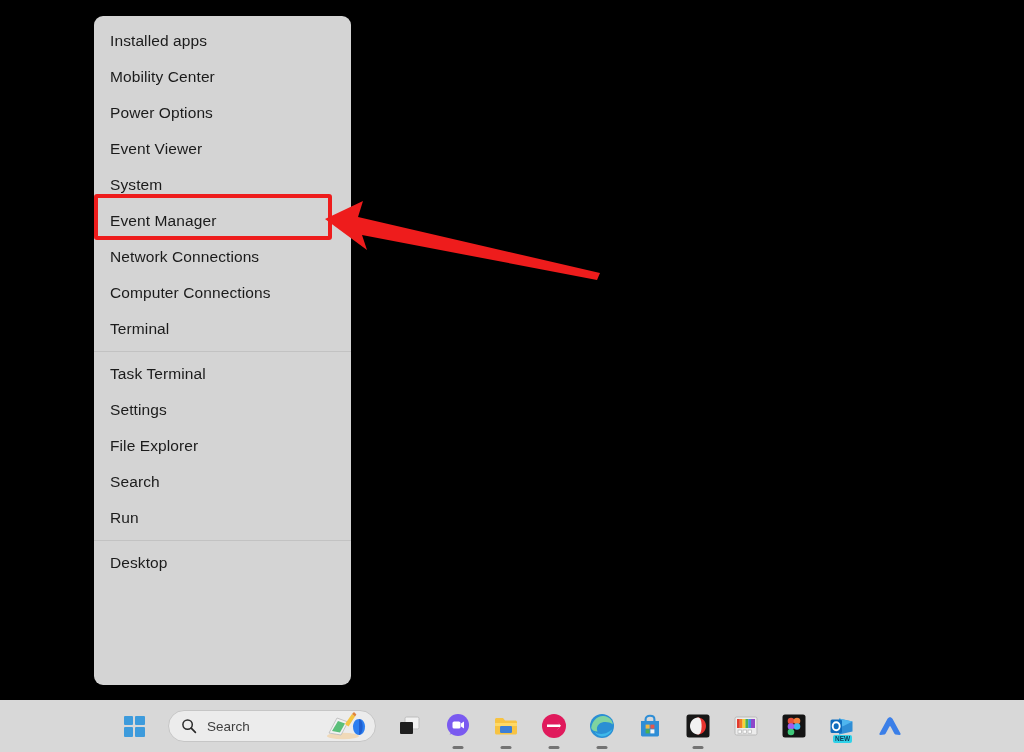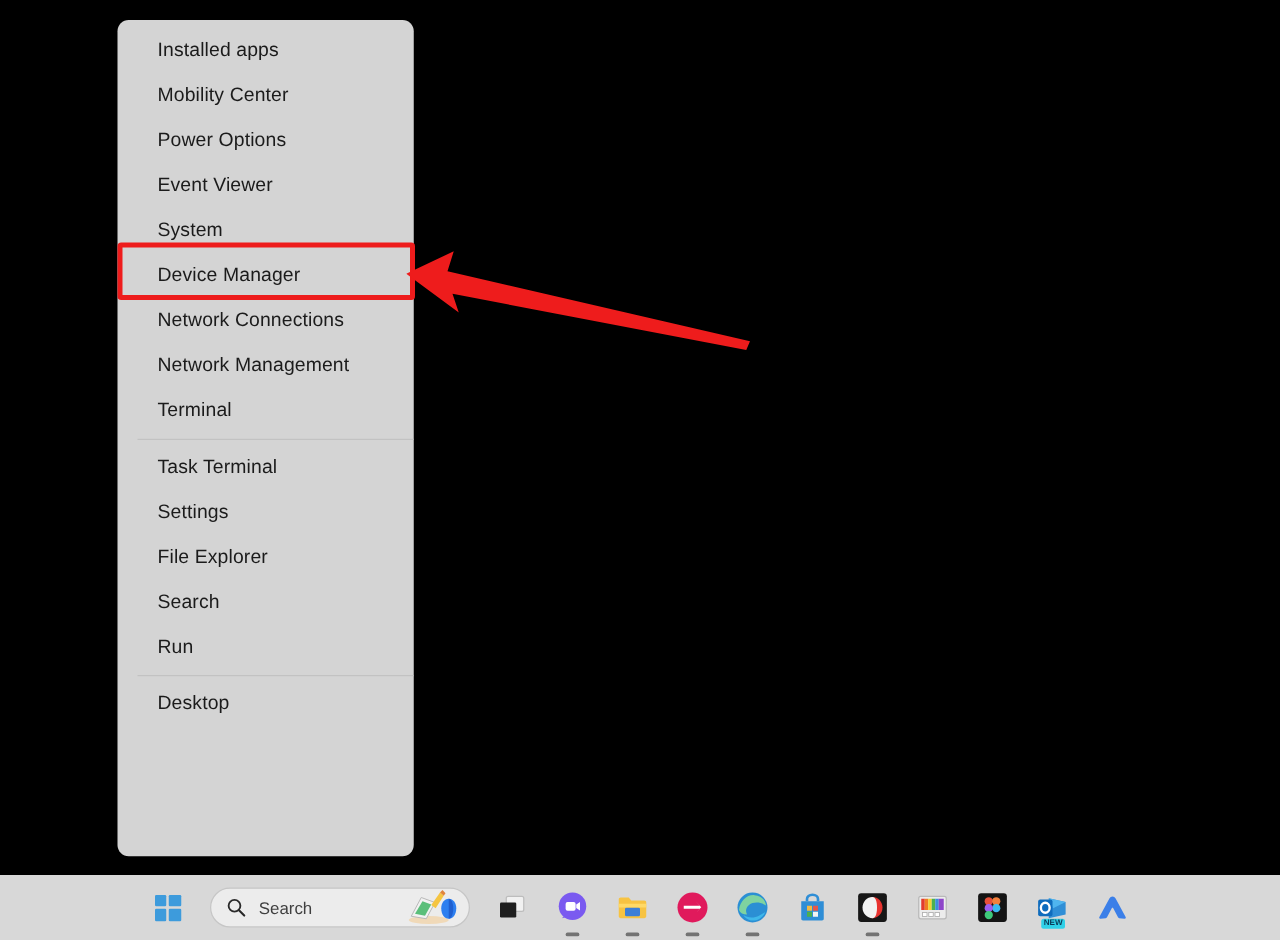"Installed apps" .winx-menu { padding: 7px 0 0 16px -> 7px 0 0 0; width: 237px -> 257px }
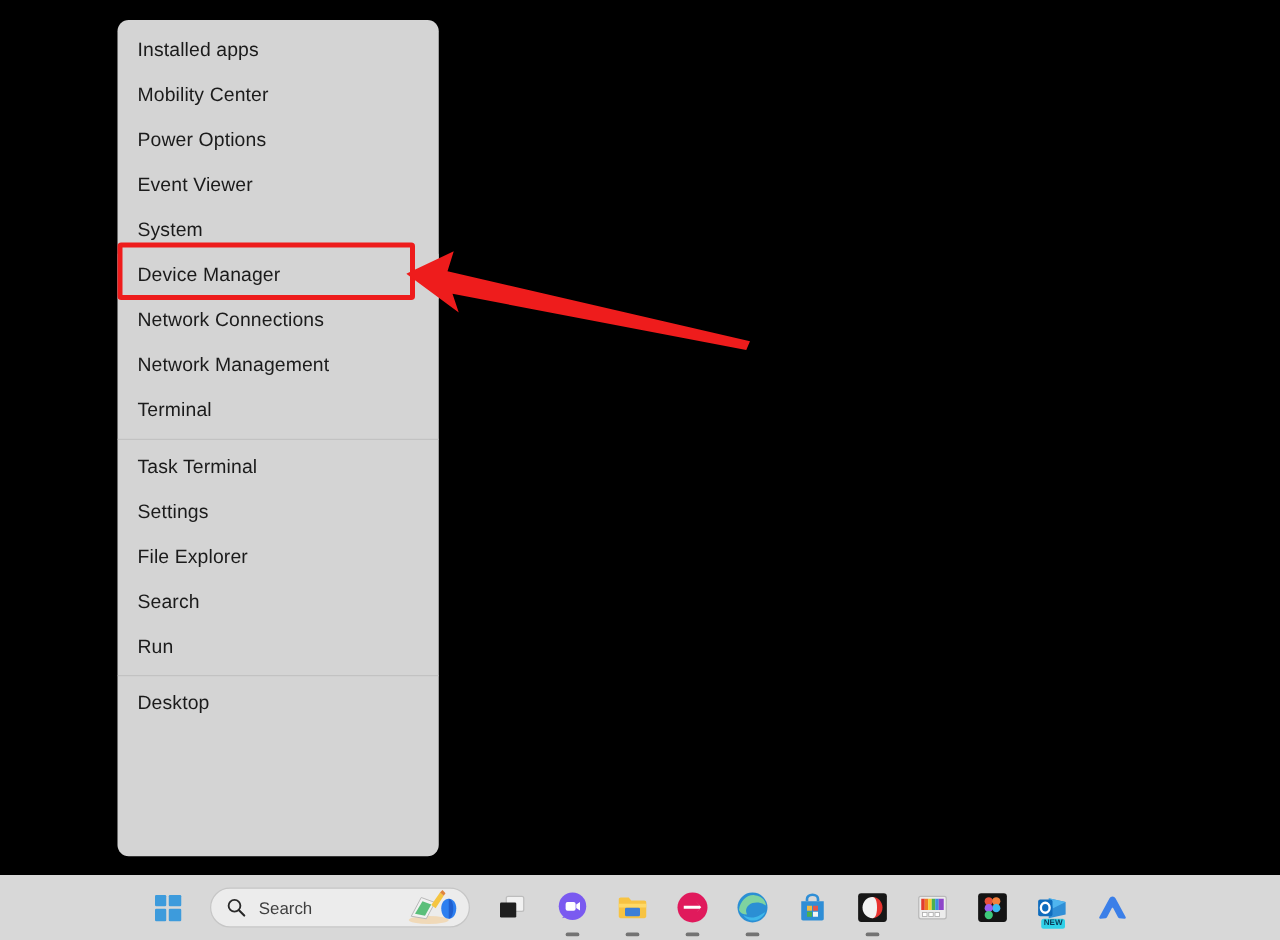"Device Manager" span.mi-label { text: Device -> Event }
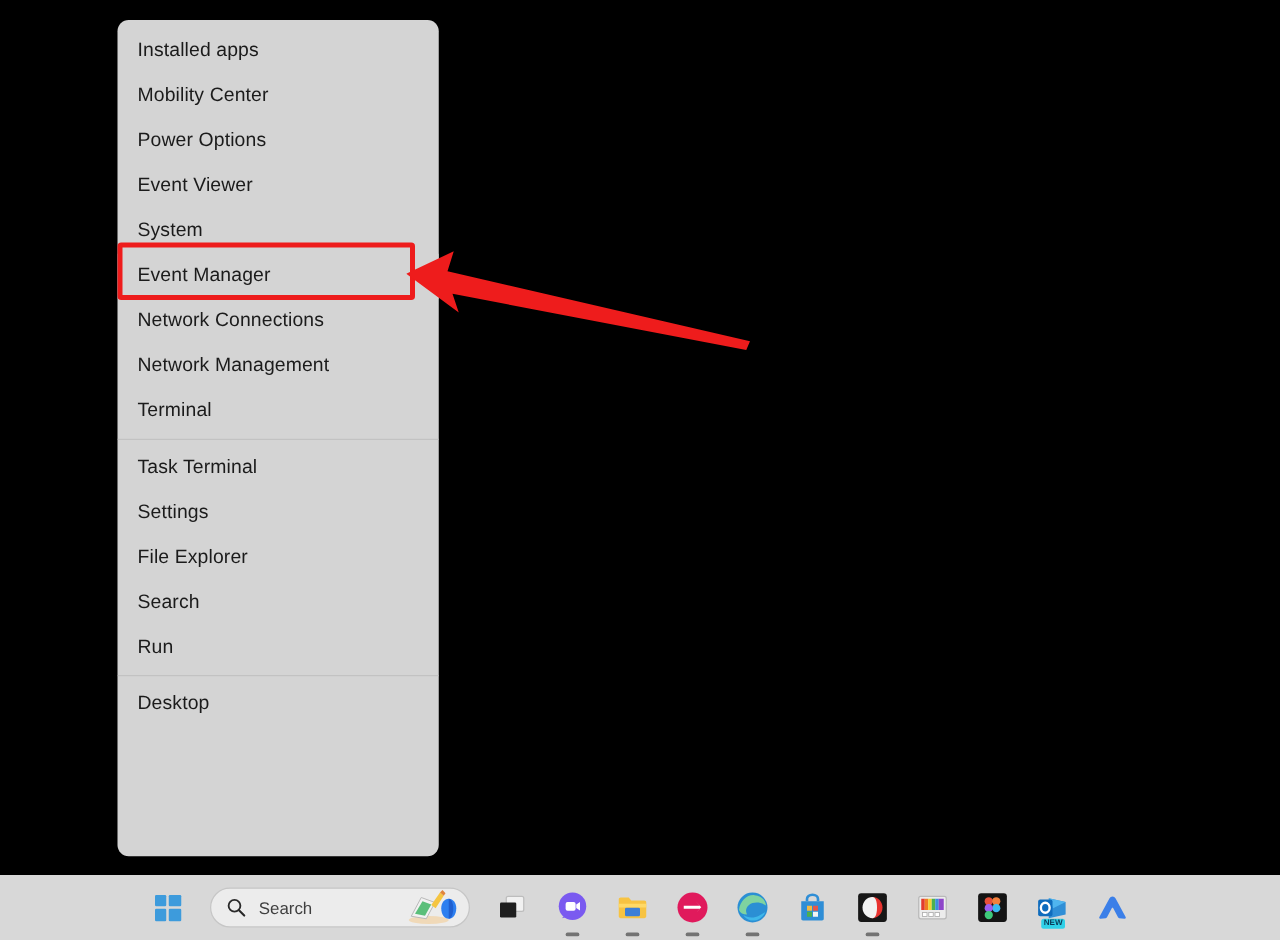"Network Management" span.mi-label { text: Network Management -> Computer Connections }
